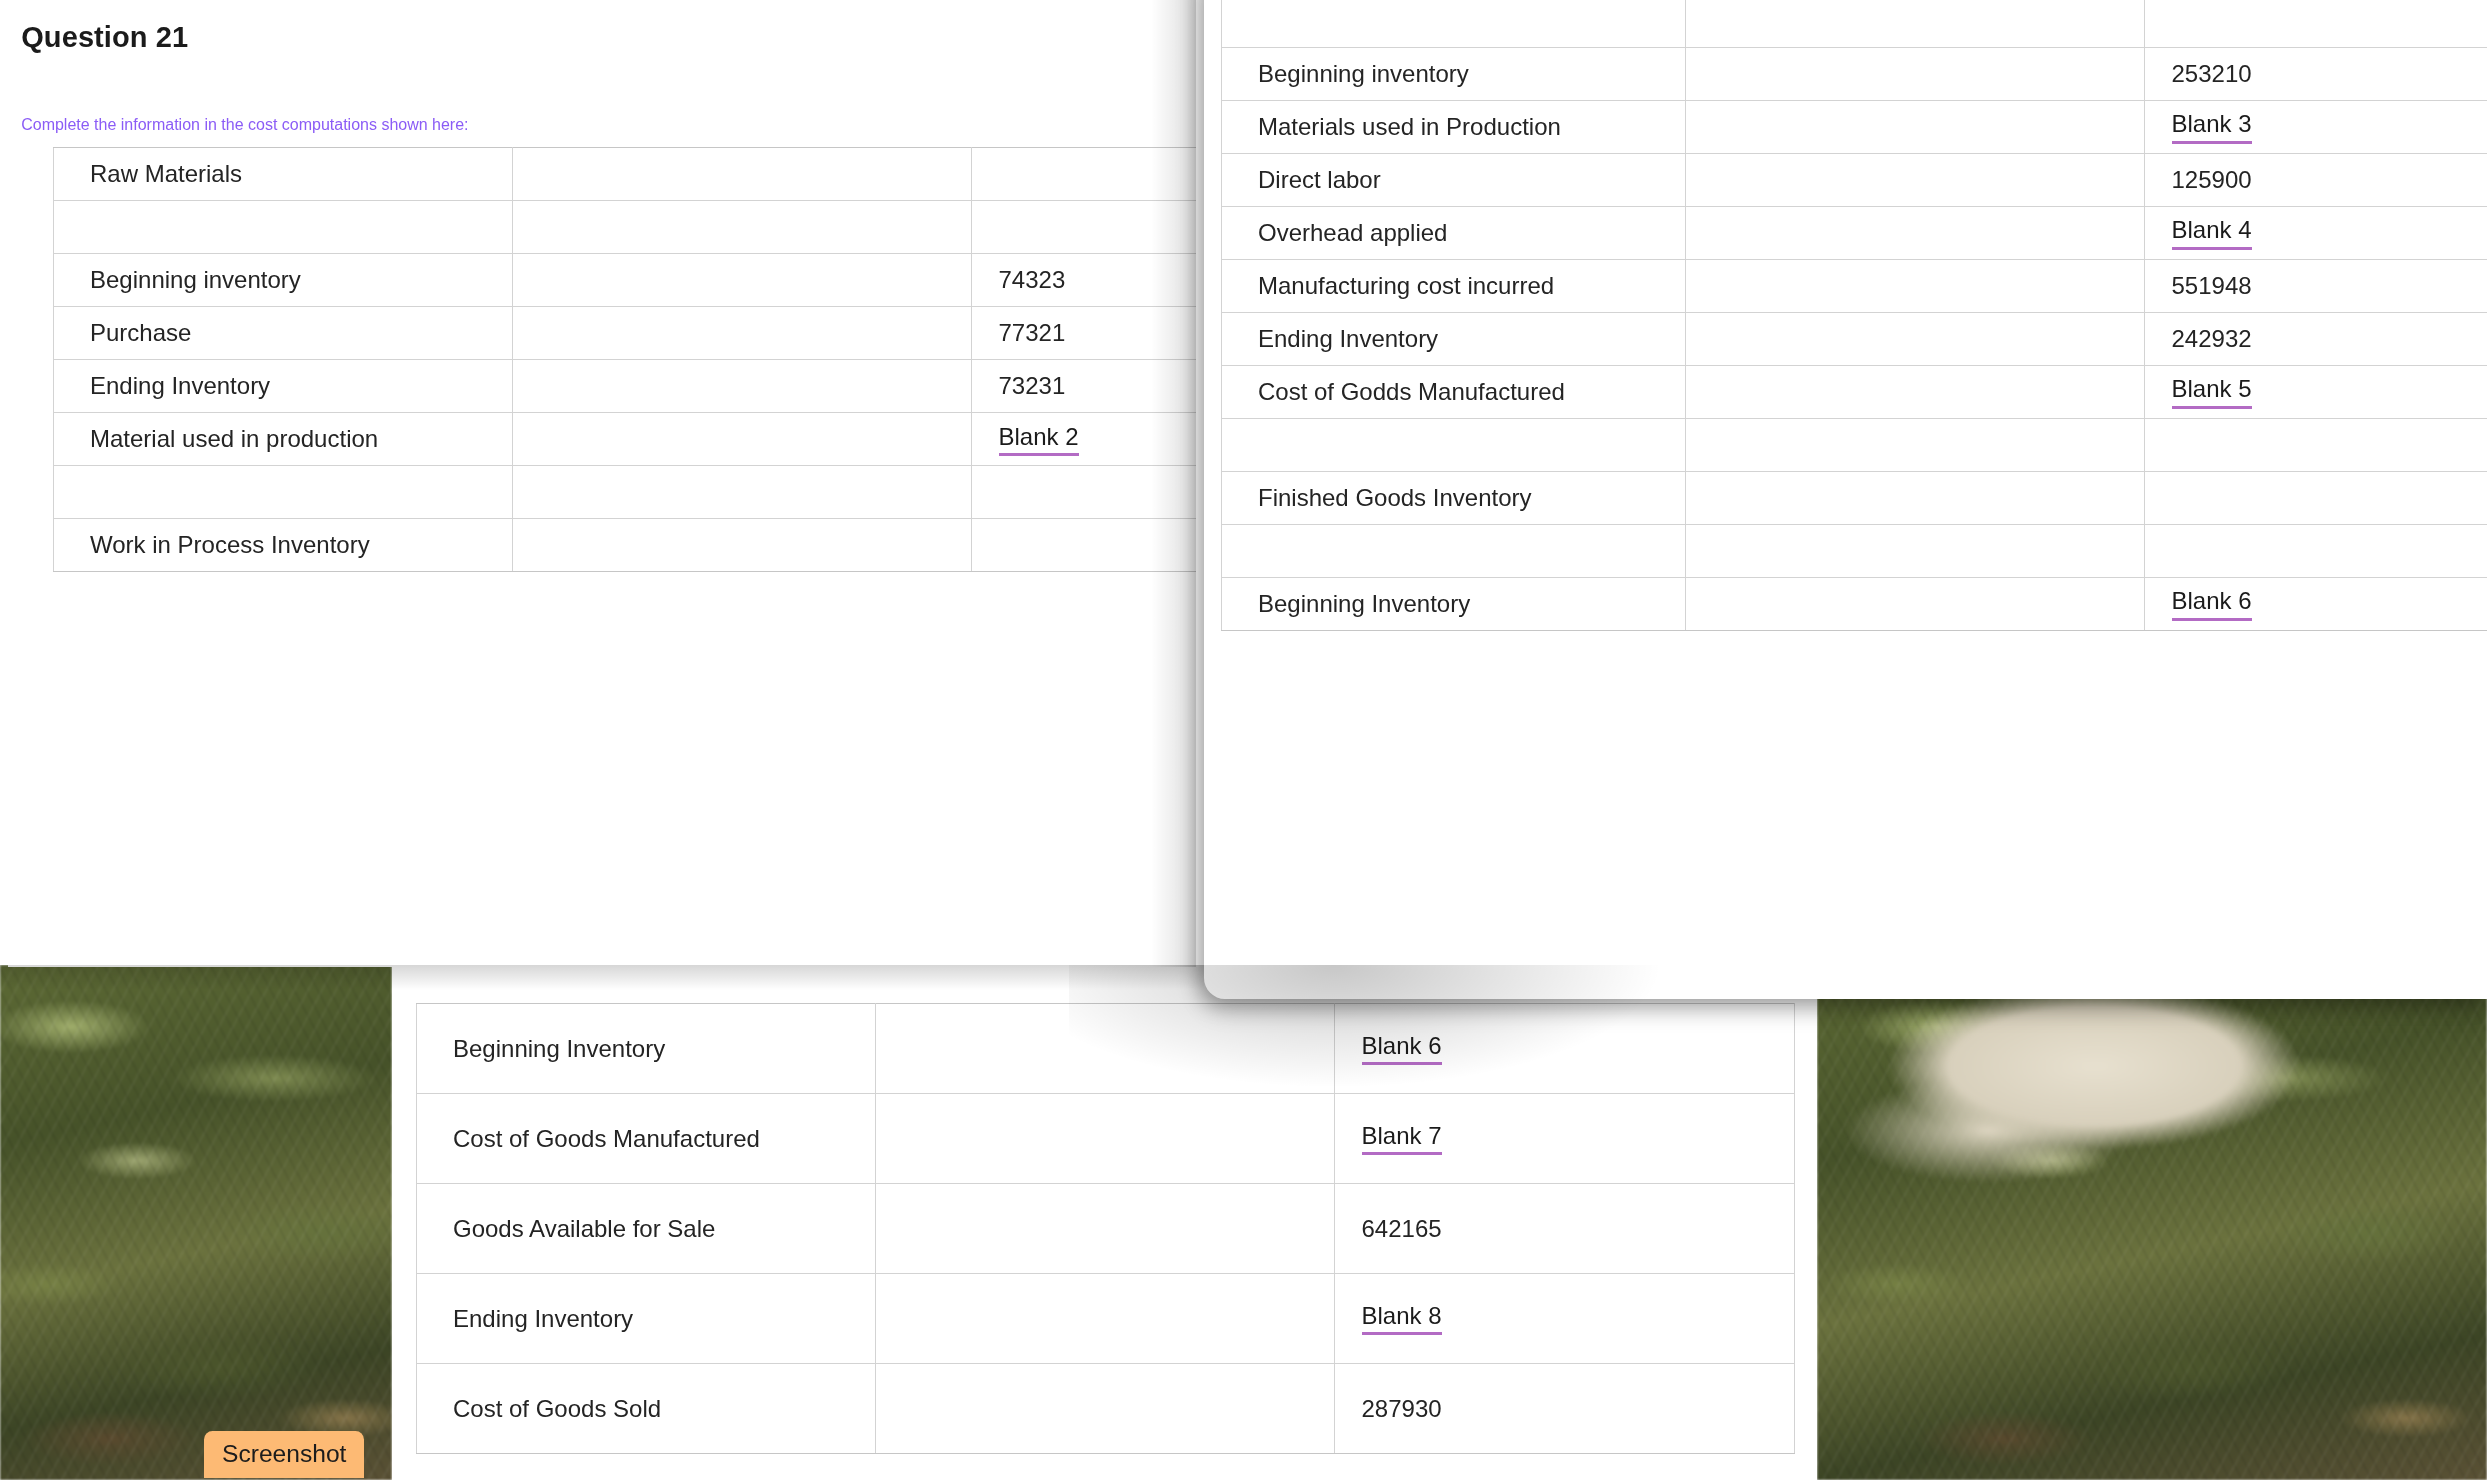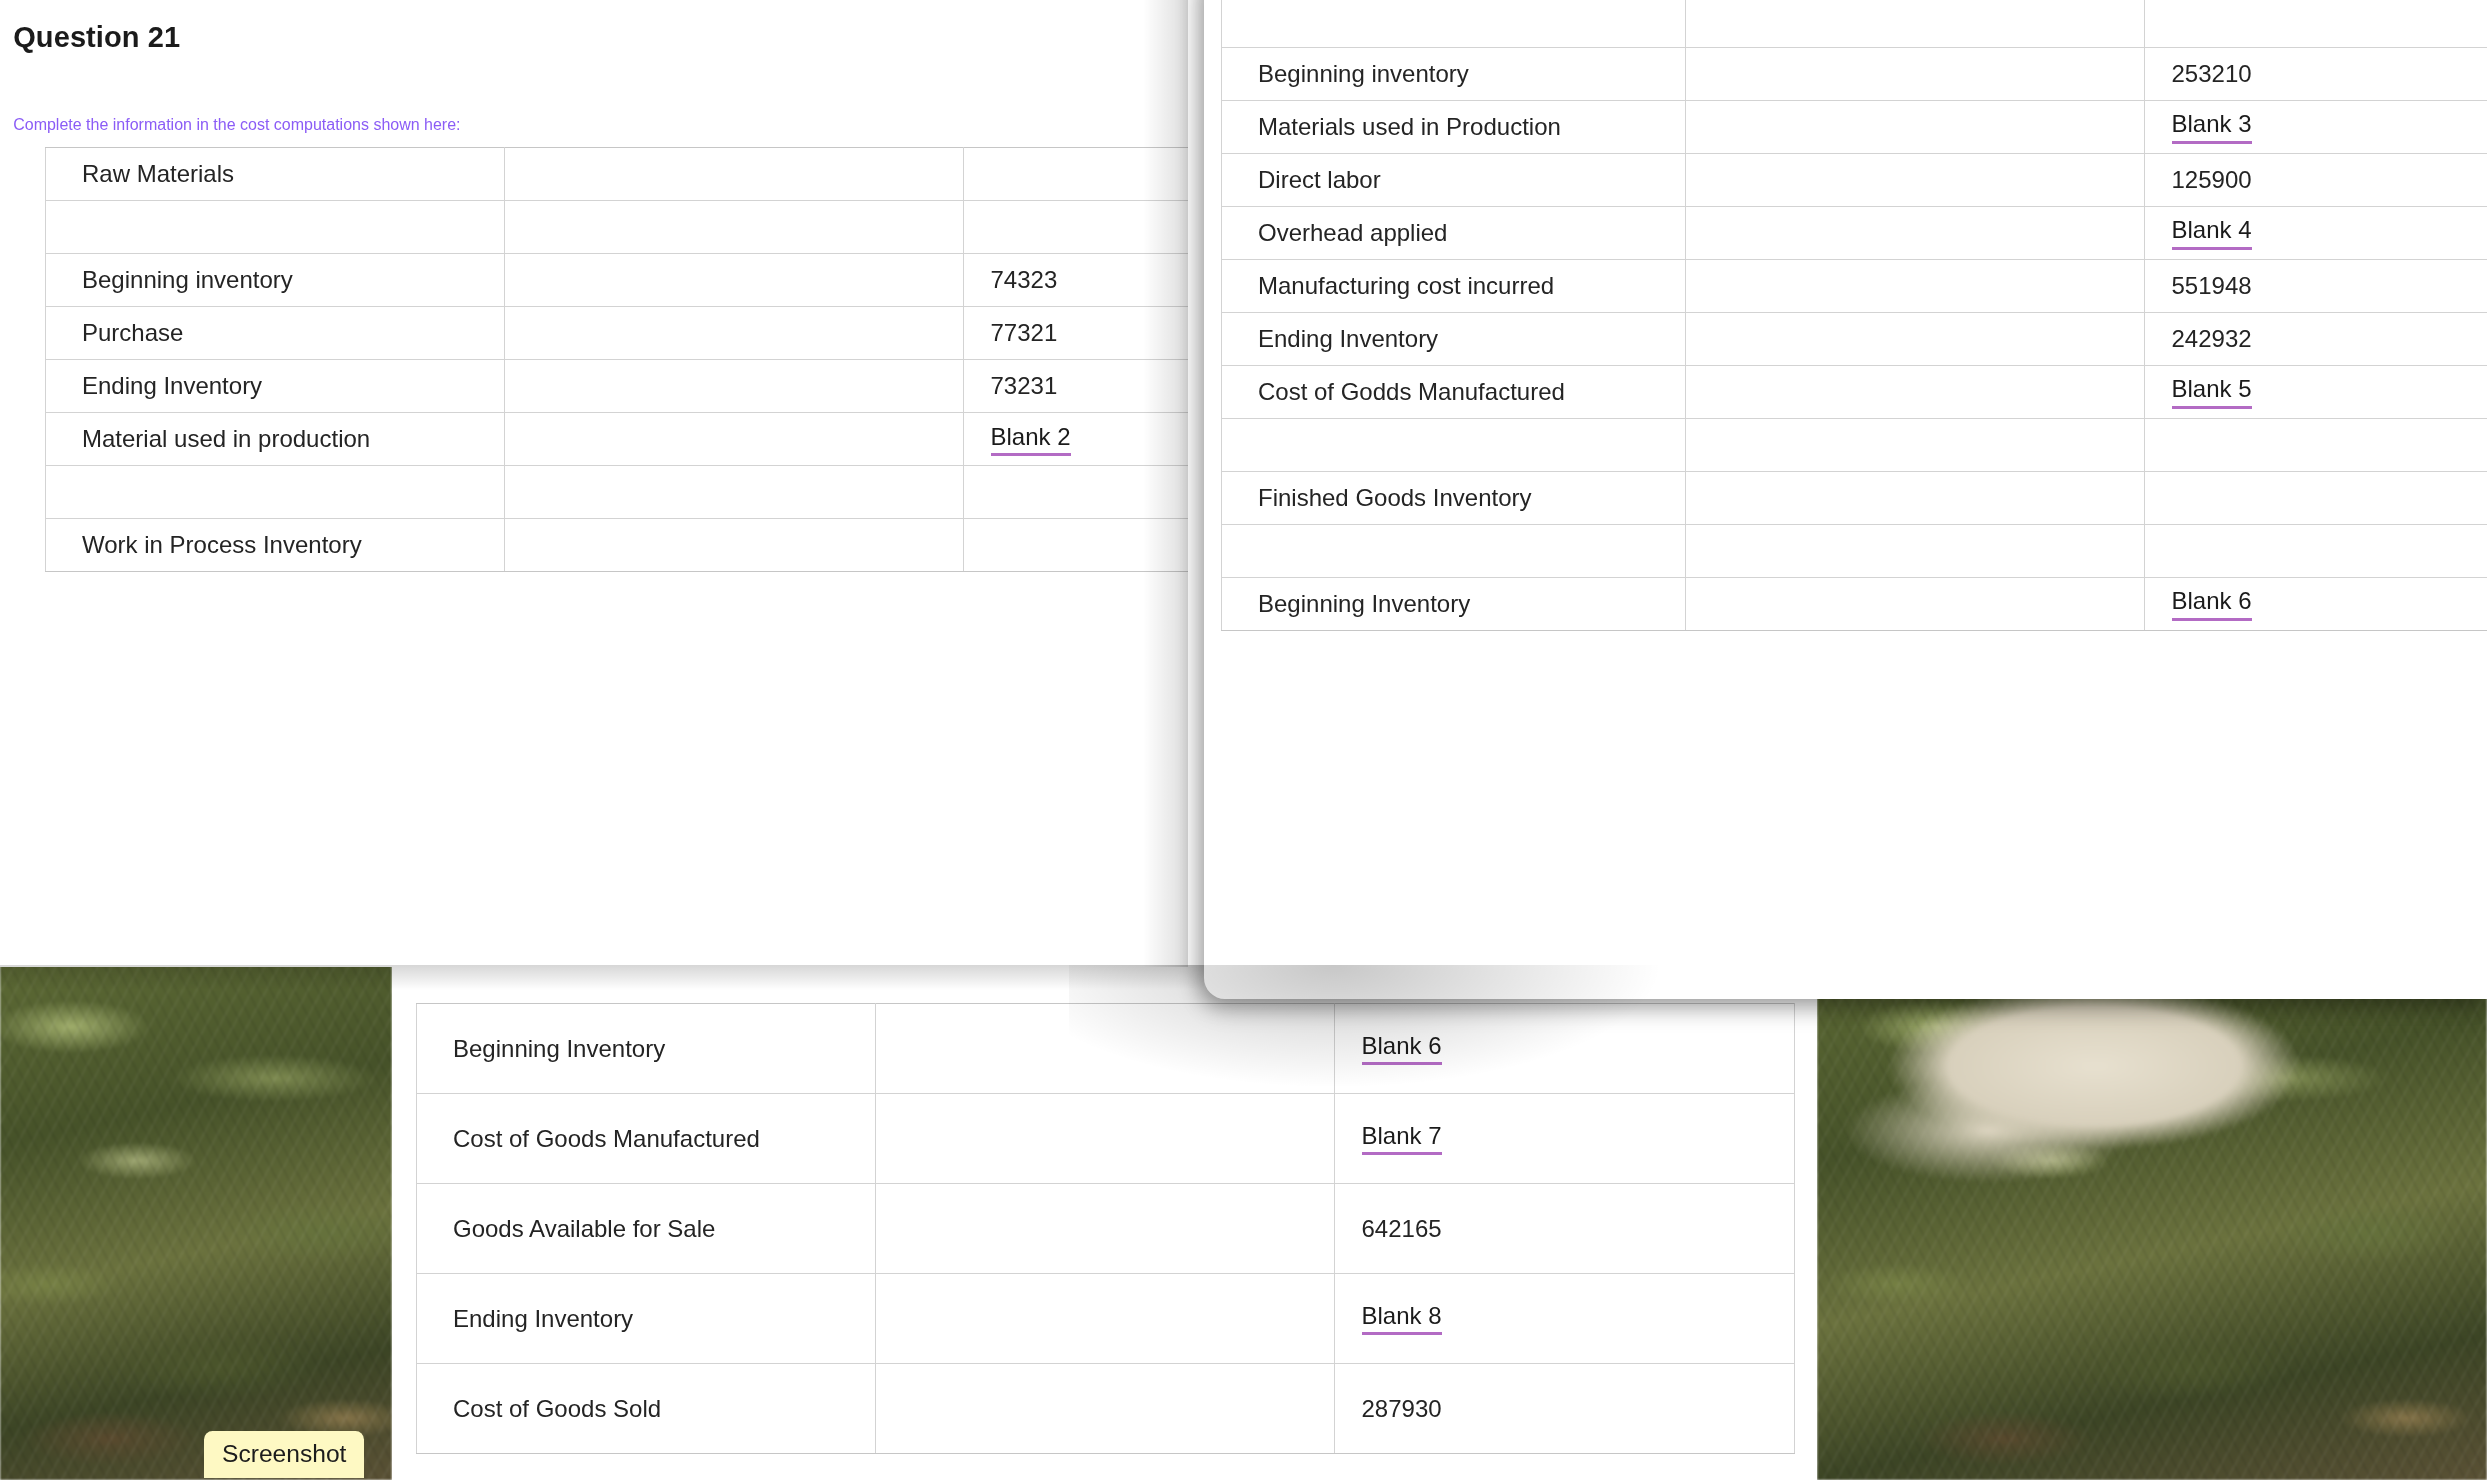"Question 21" .main-window { left: 0 -> 8px }
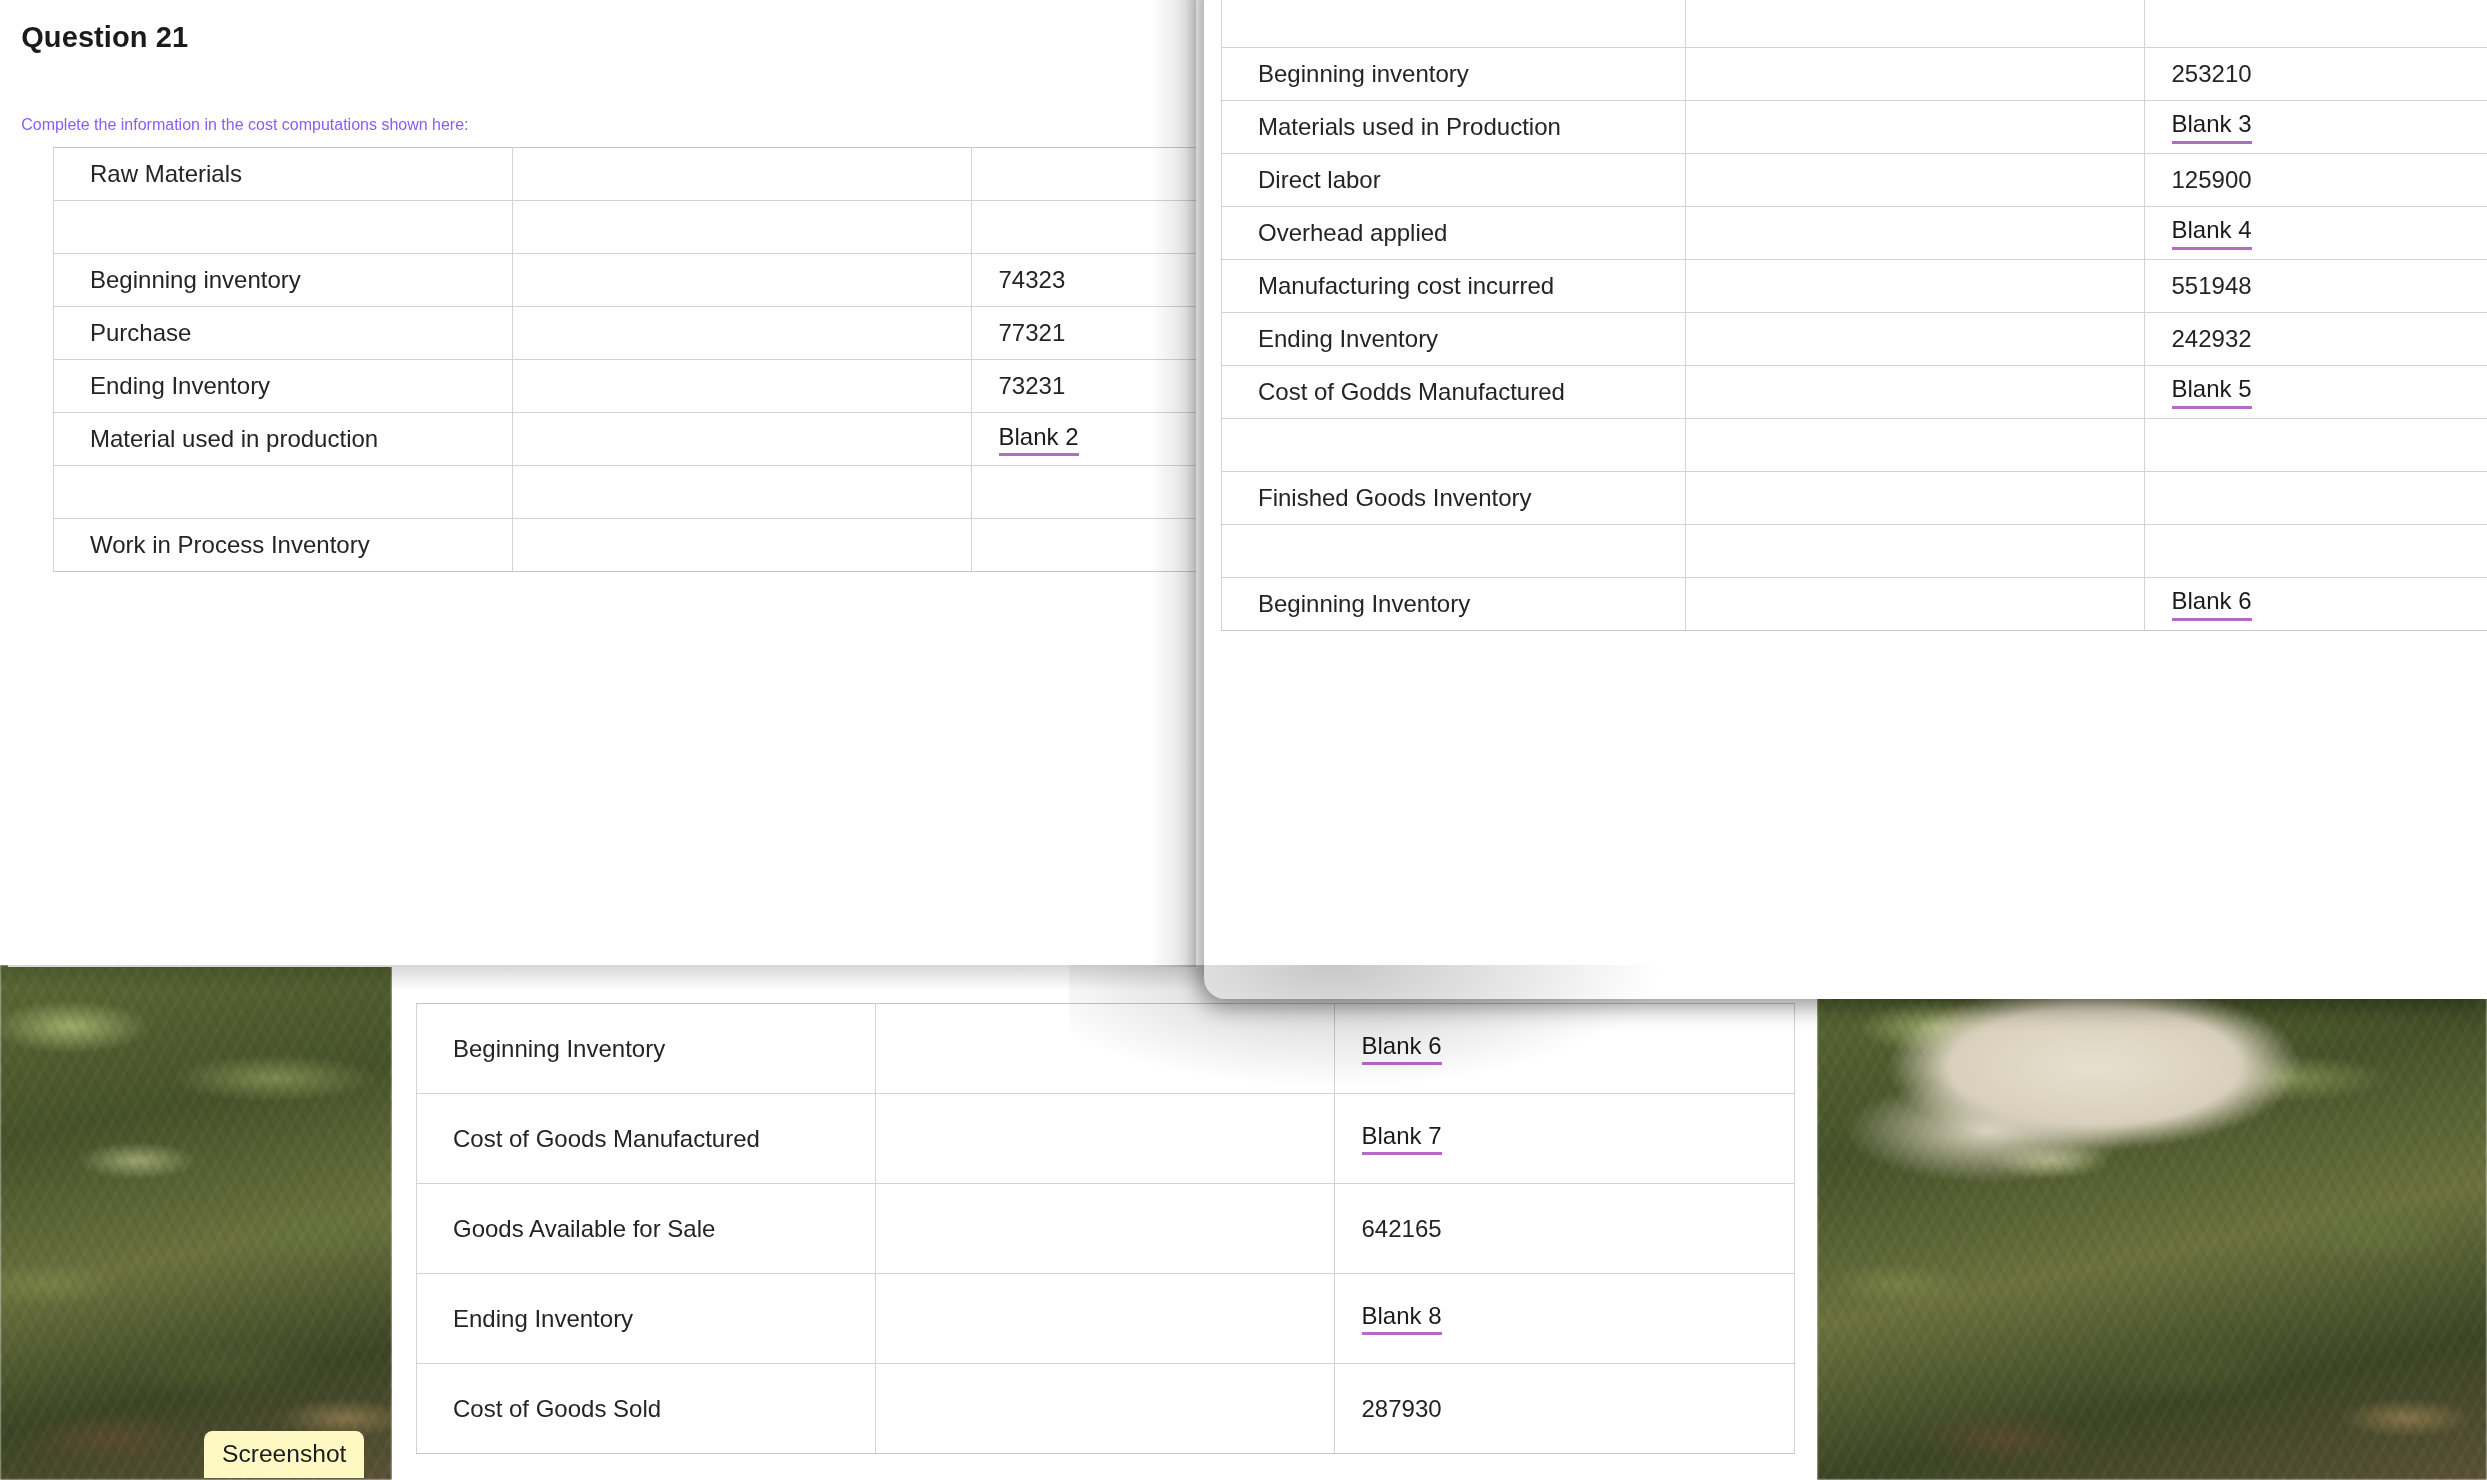"Screenshot" div.screenshot-toast { background: #fef9c3 -> #fdba74 }
